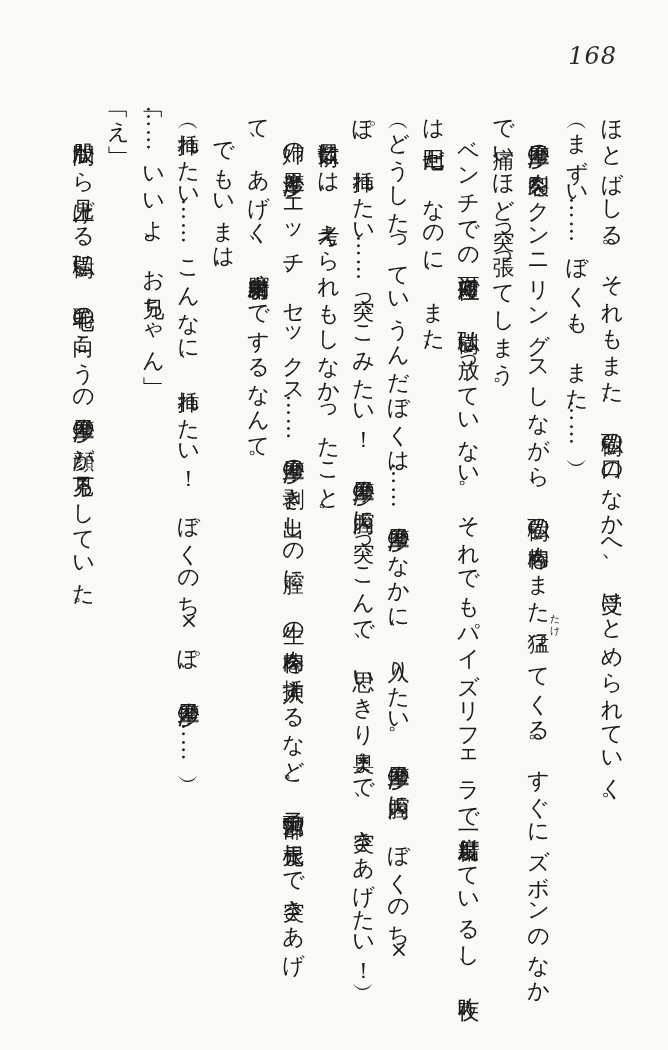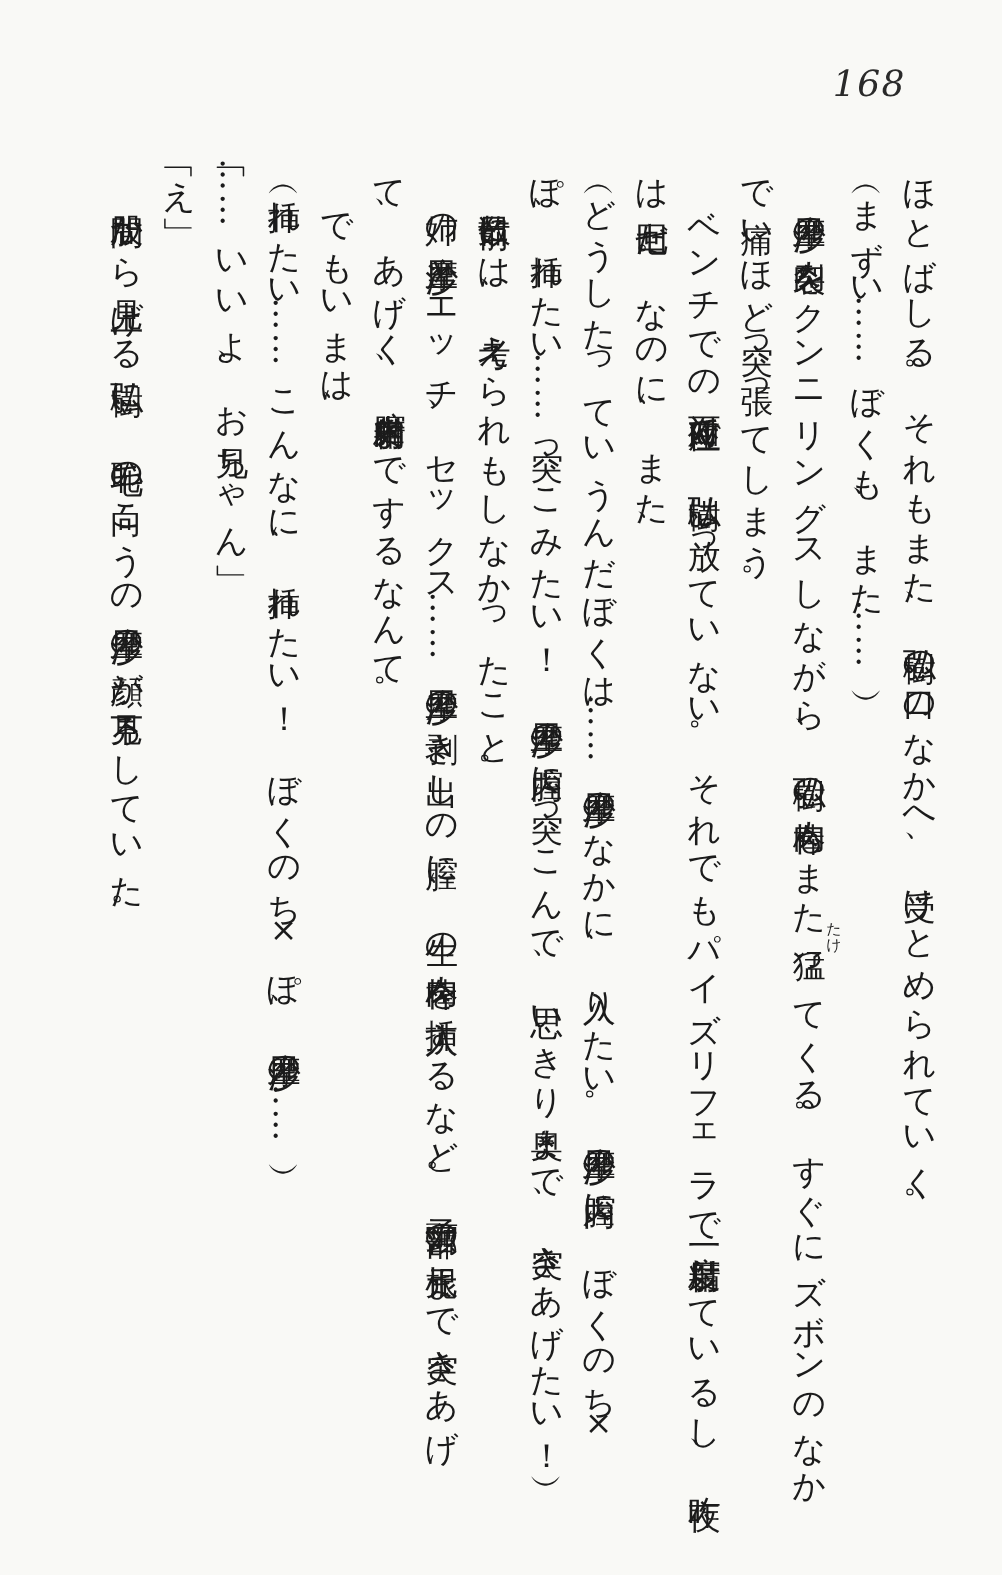"168" .page-number { right: 64px -> 51px }
